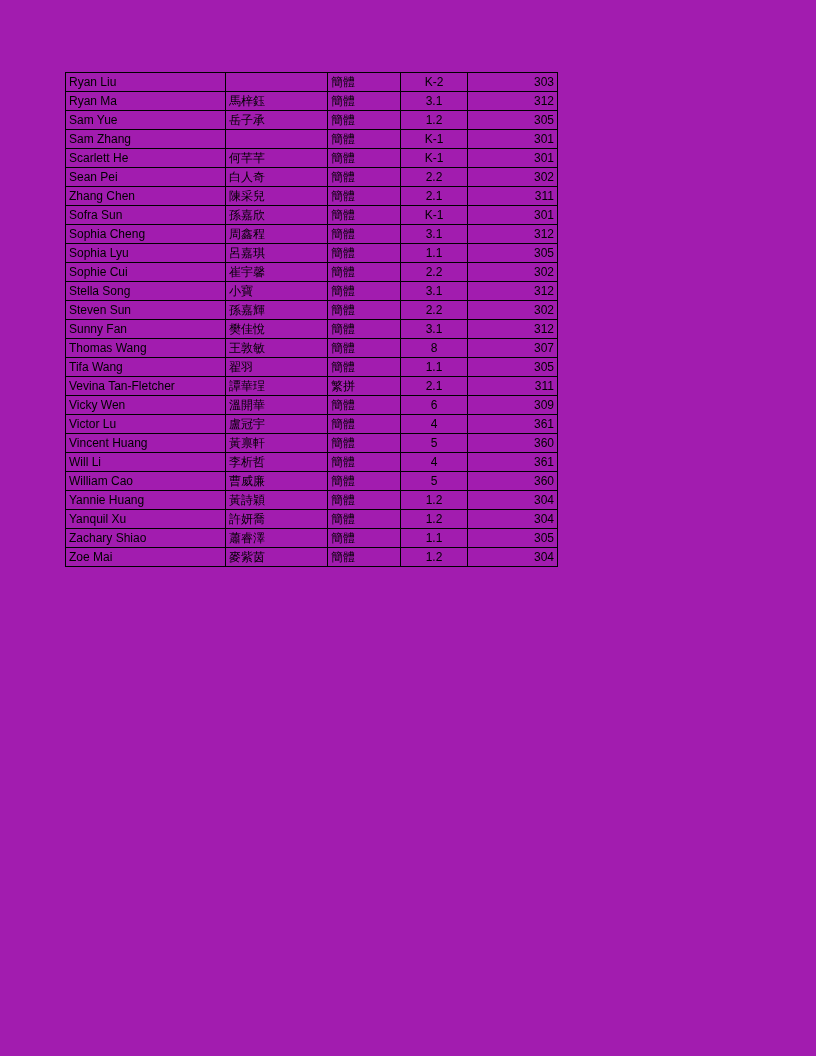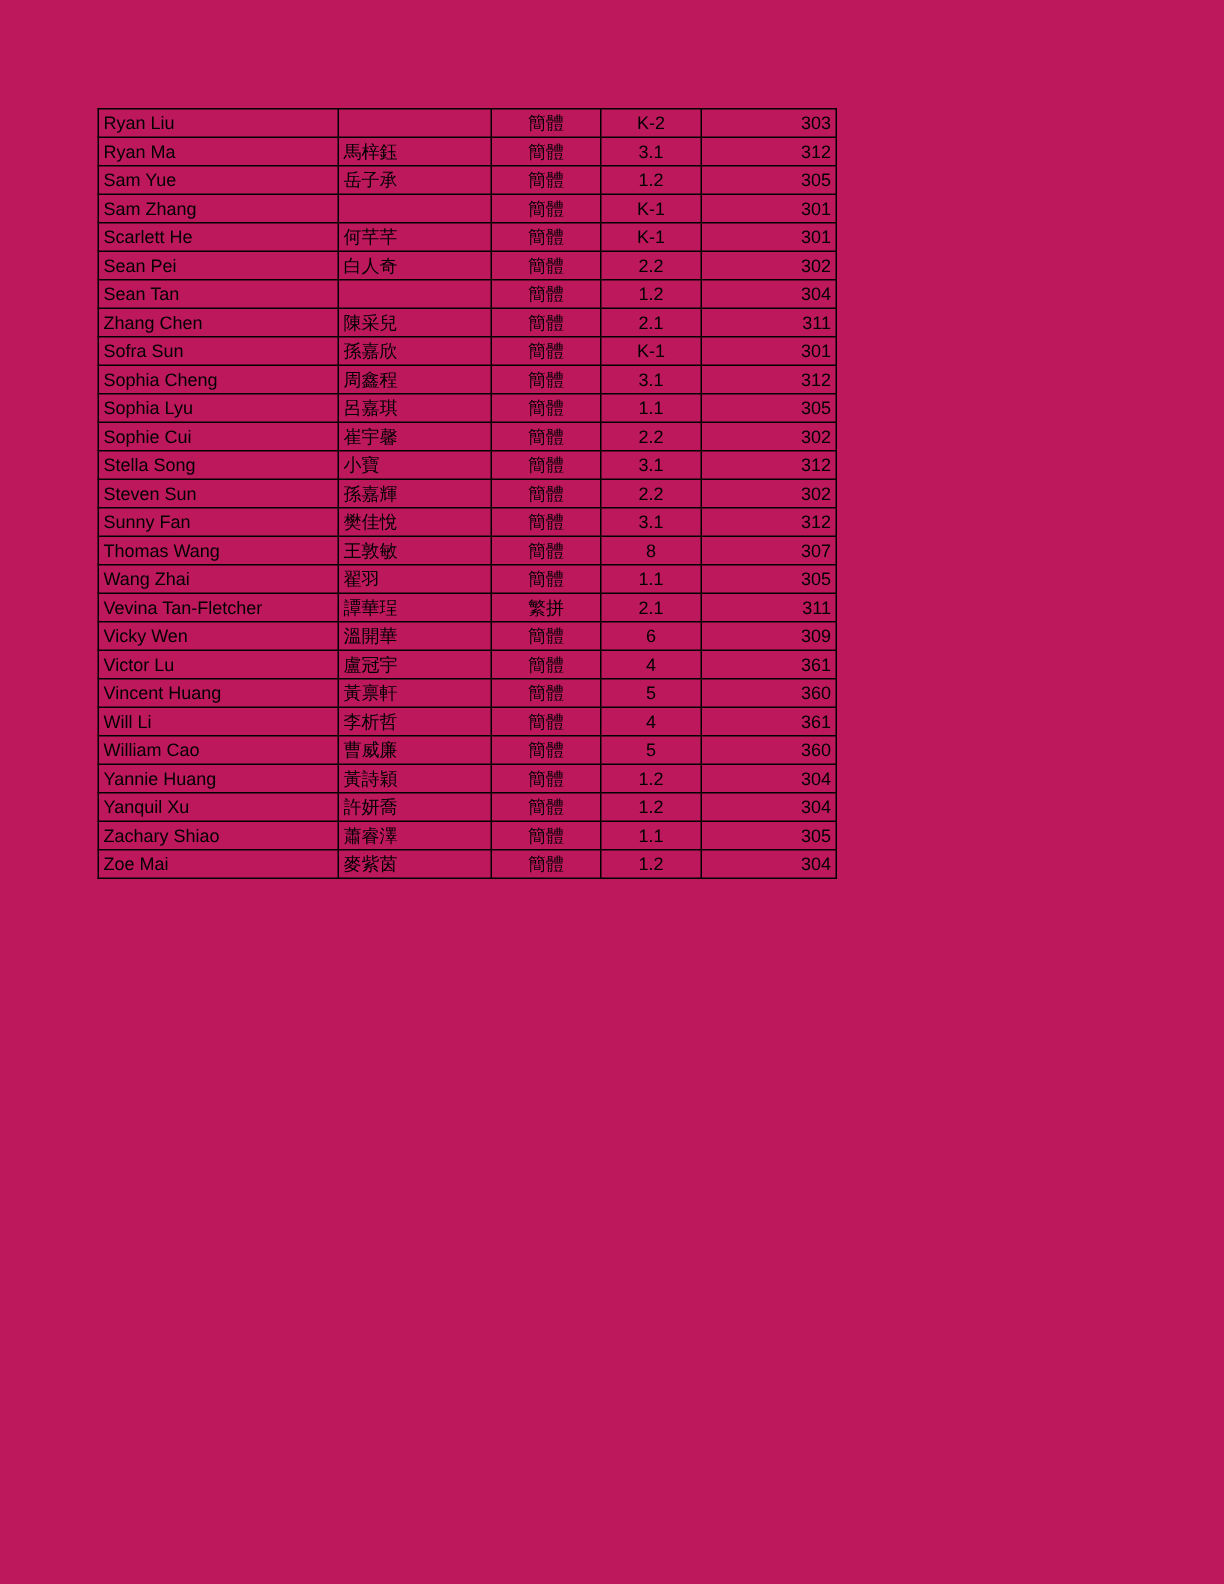"Ryan Liu" .page { background: #be185d -> #a21caf }
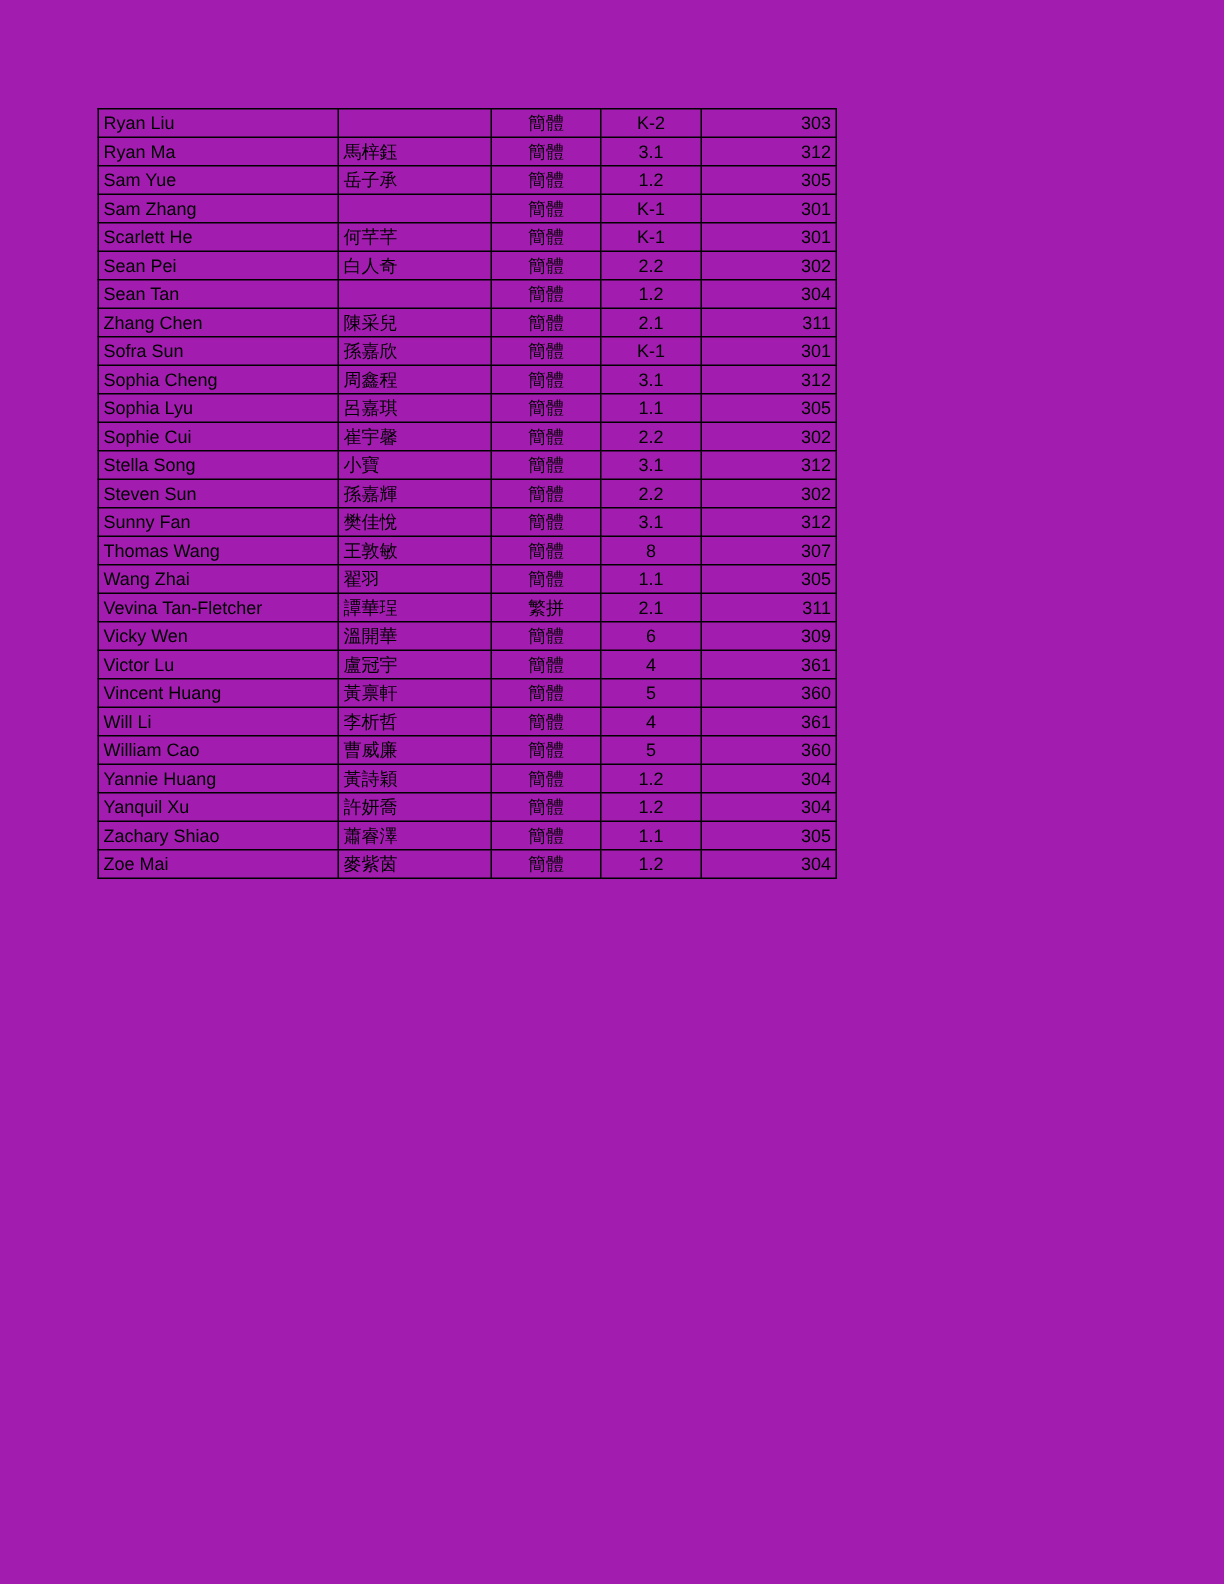"簡體" td.col-script { text-align: center -> left }
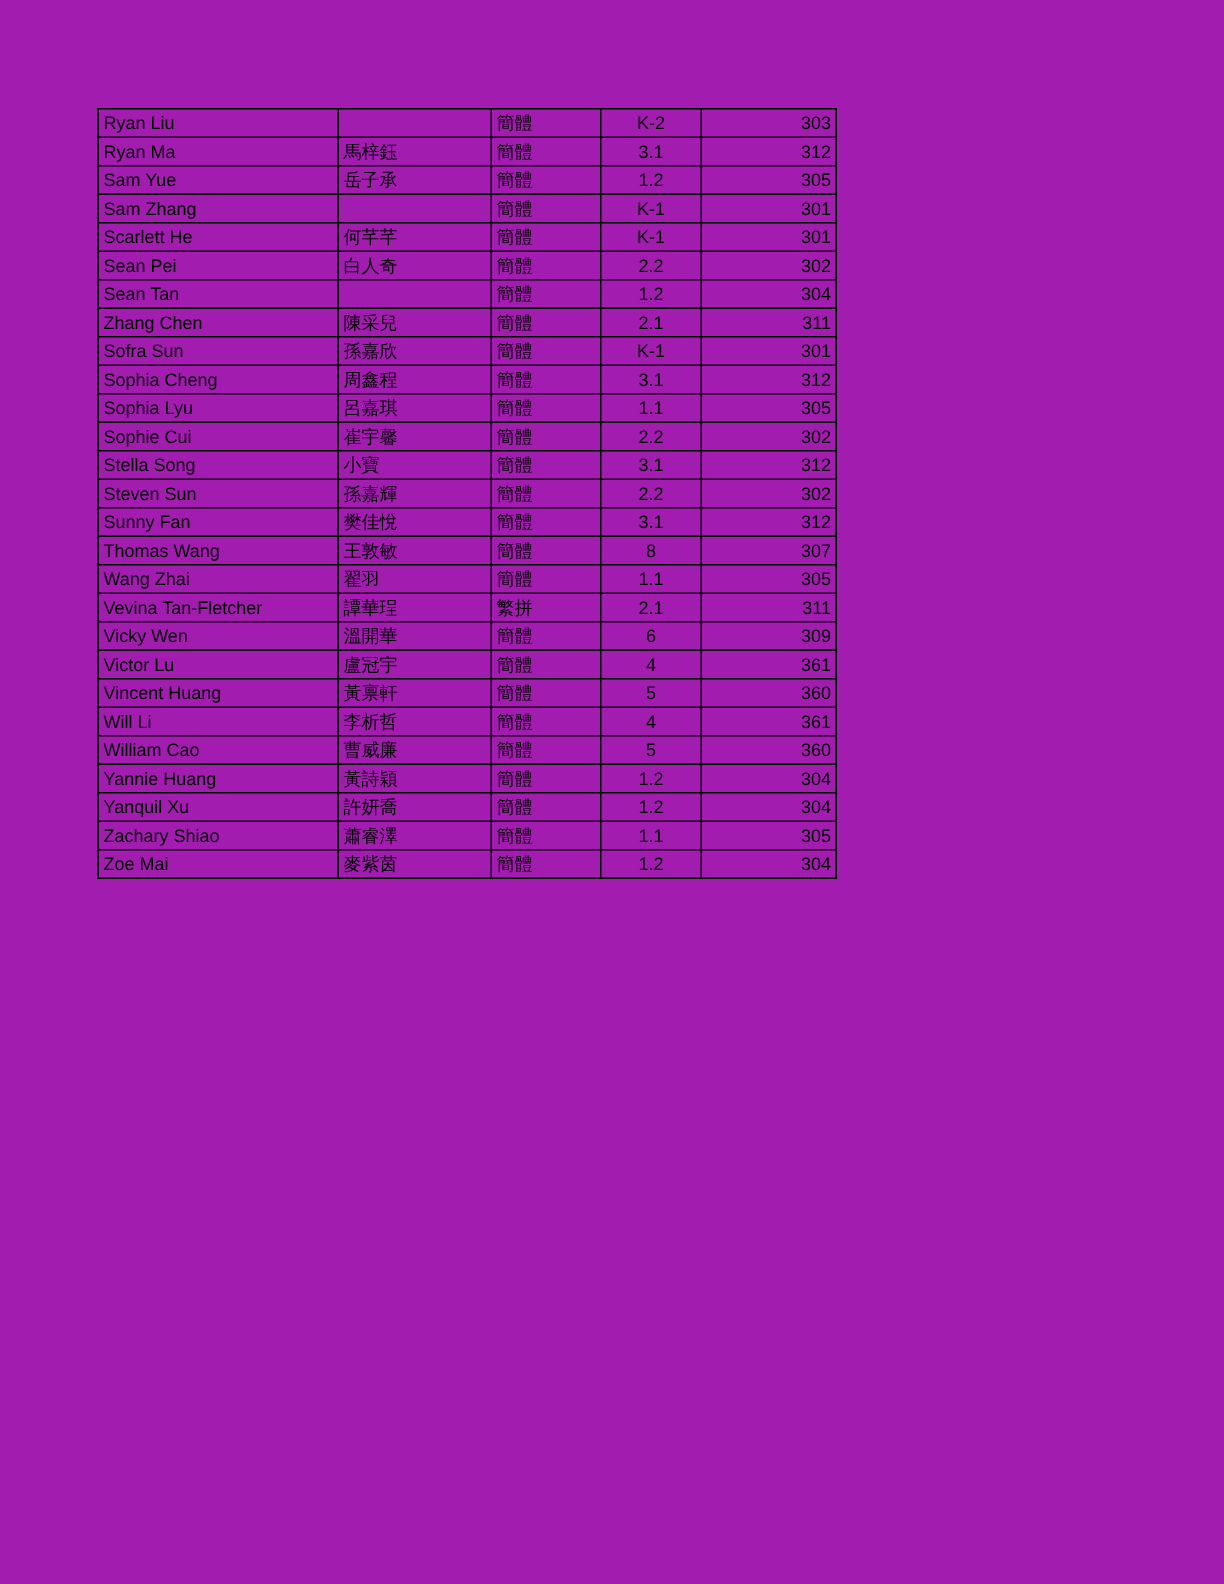"Sean Tan" tr { html: <tr> <td>Sean Tan</td> <td></td> <td>簡體</td> <td>1.2</td> <td>304</td> </tr> -> none }
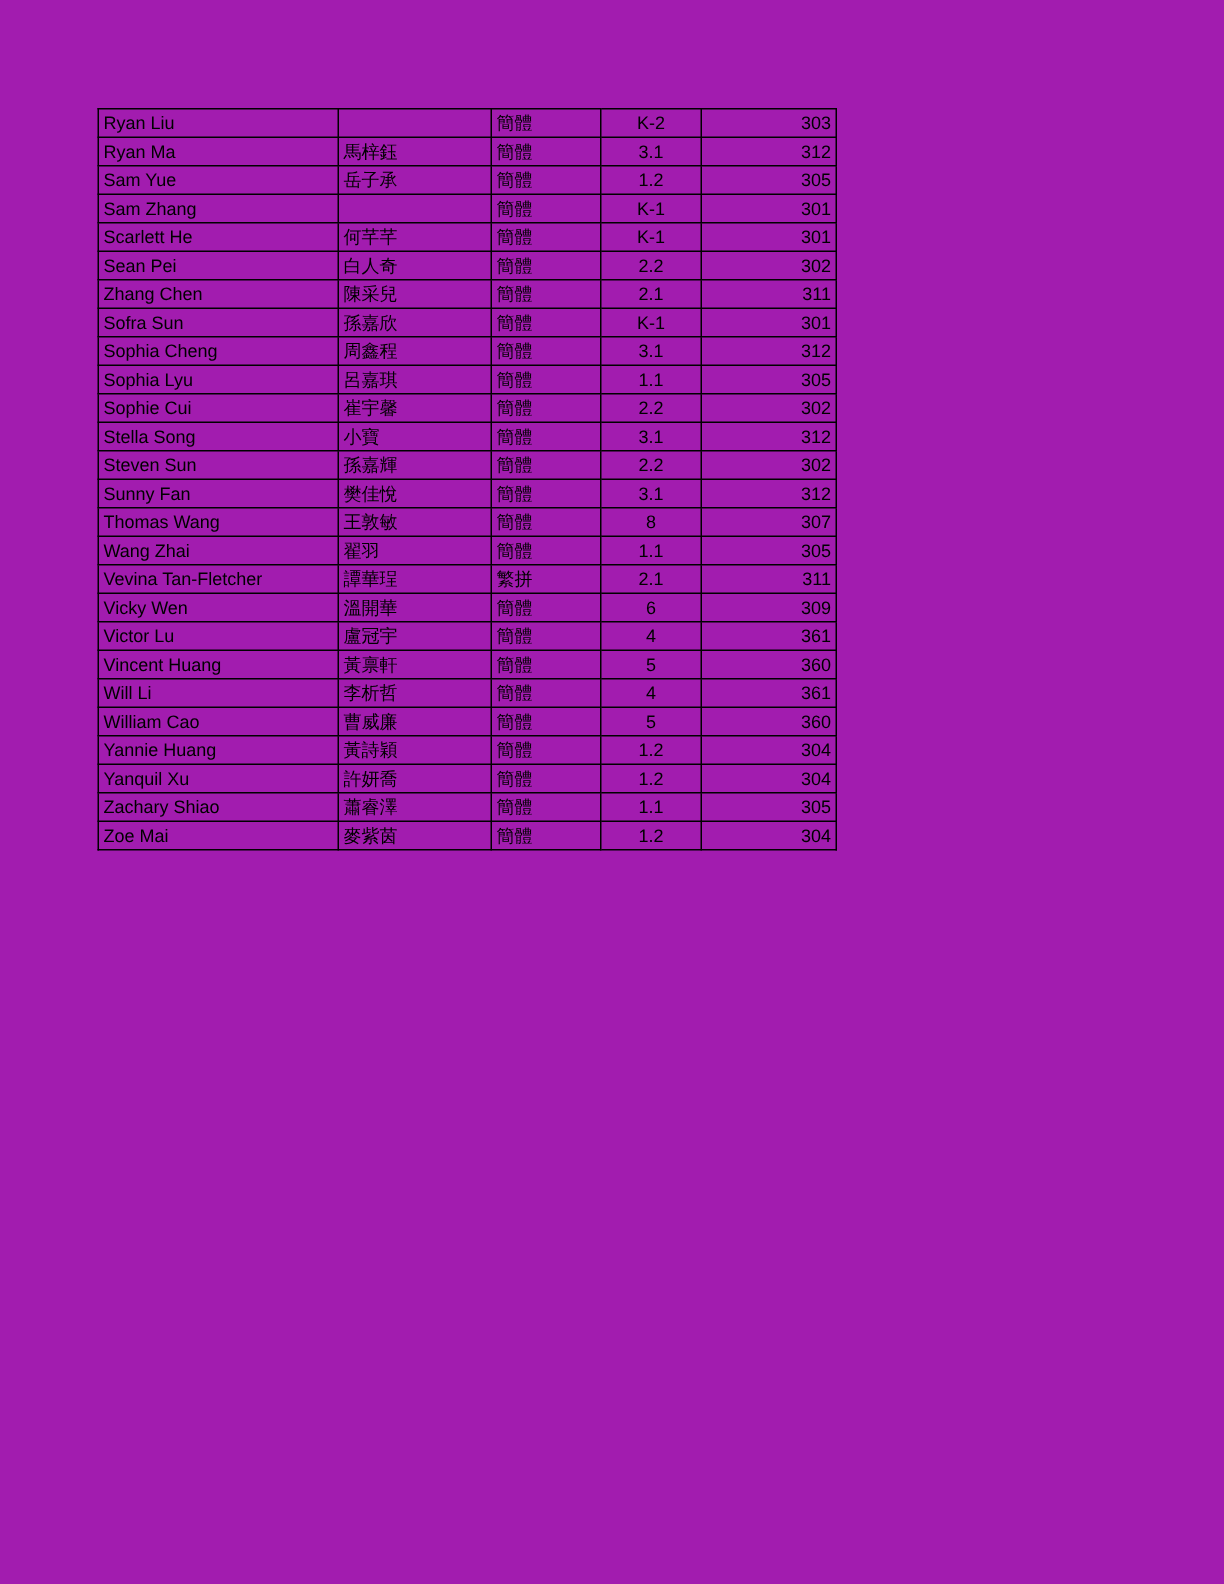"Wang Zhai" td.col-english { text: Wang Zhai -> Tifa Wang }
